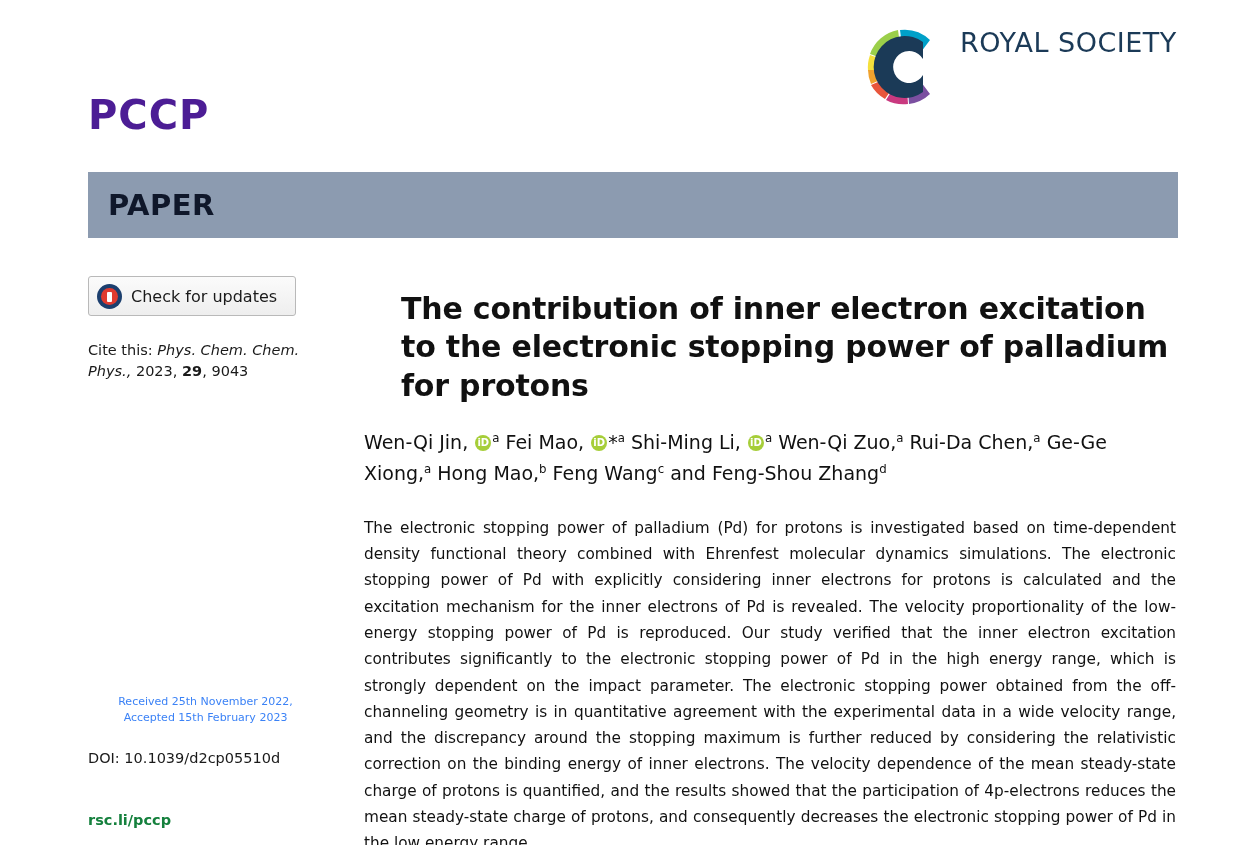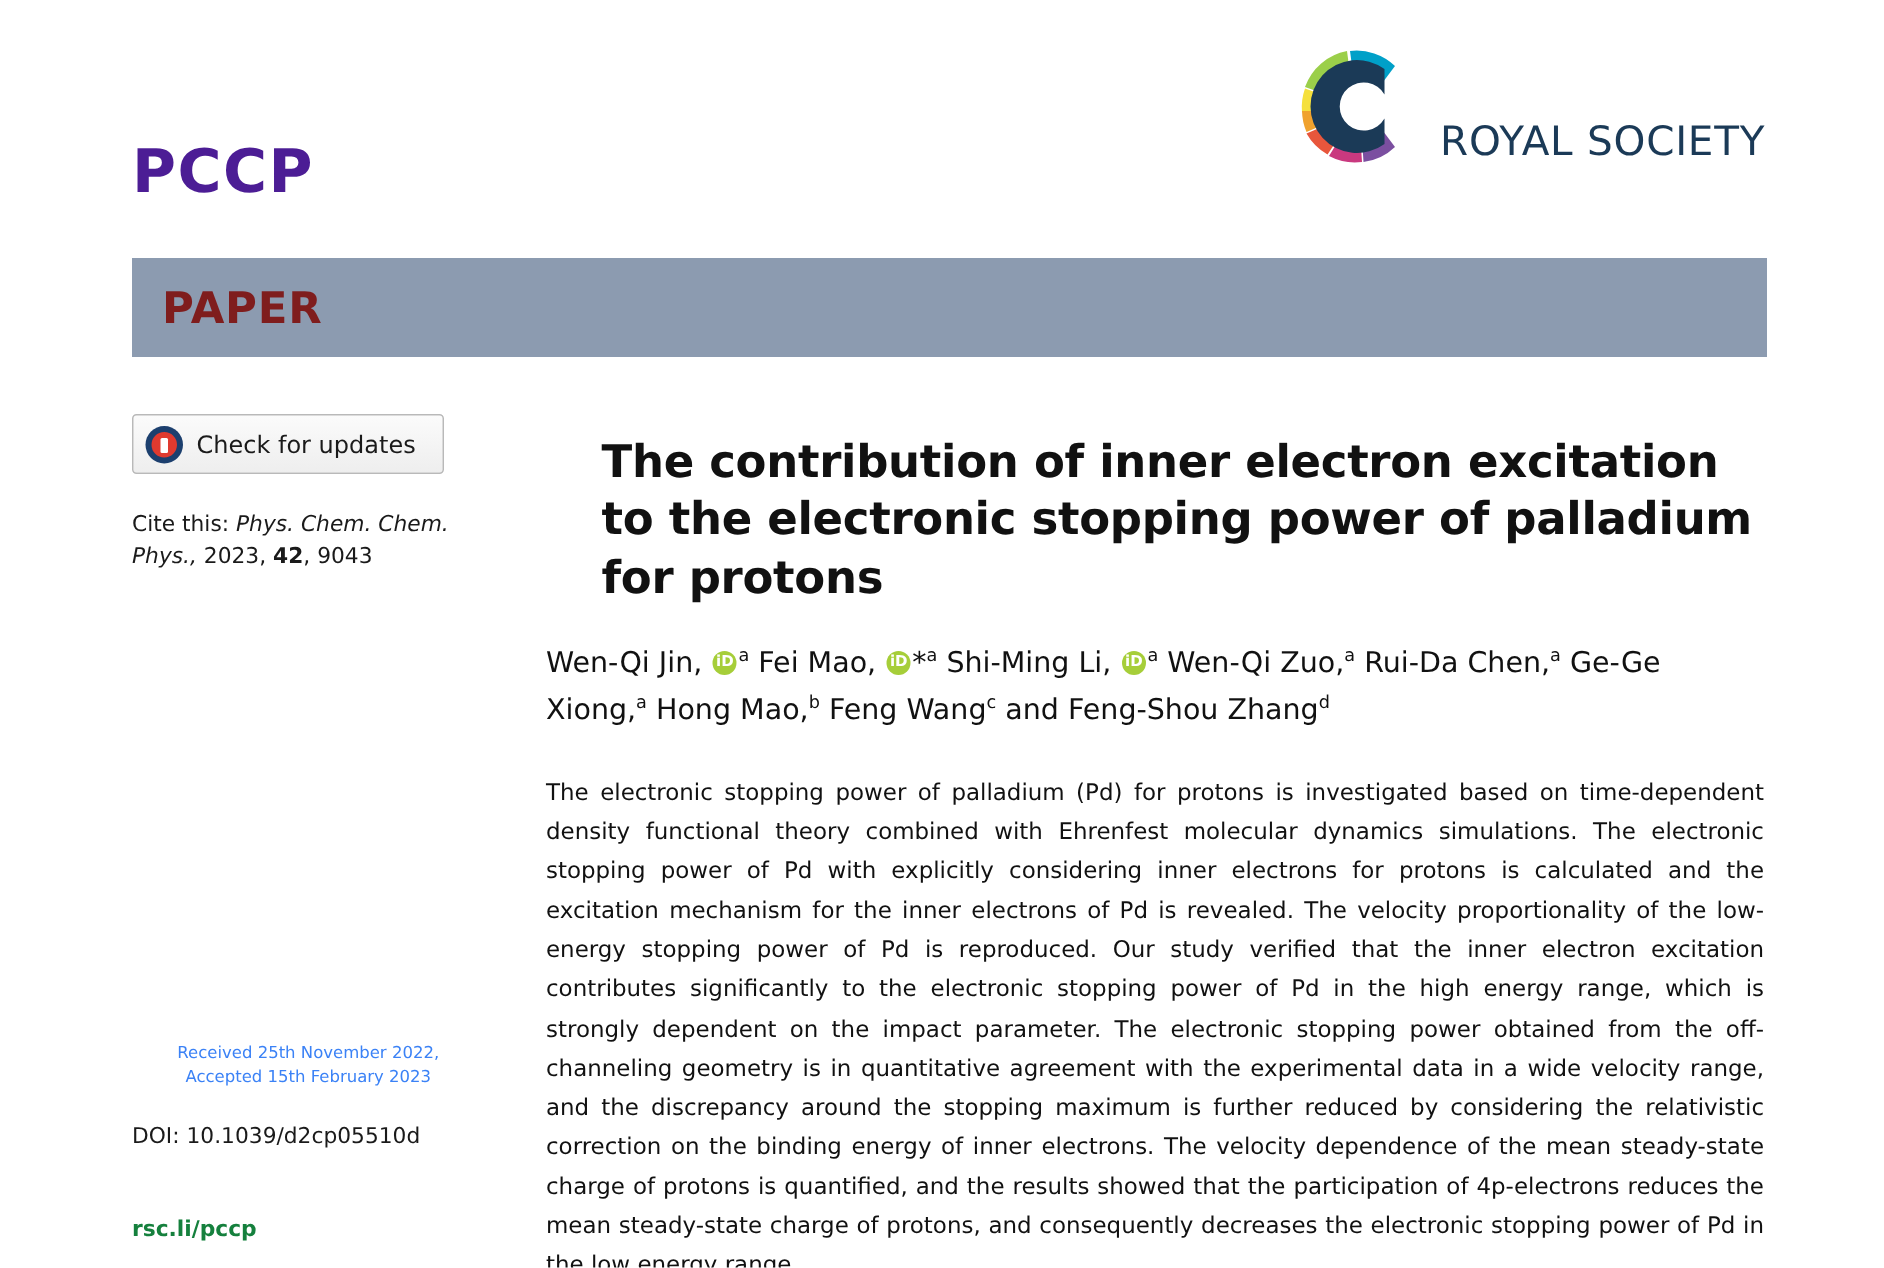"ROYAL SOCIETY" .rsc-logo { align-items: flex-end -> flex-start }
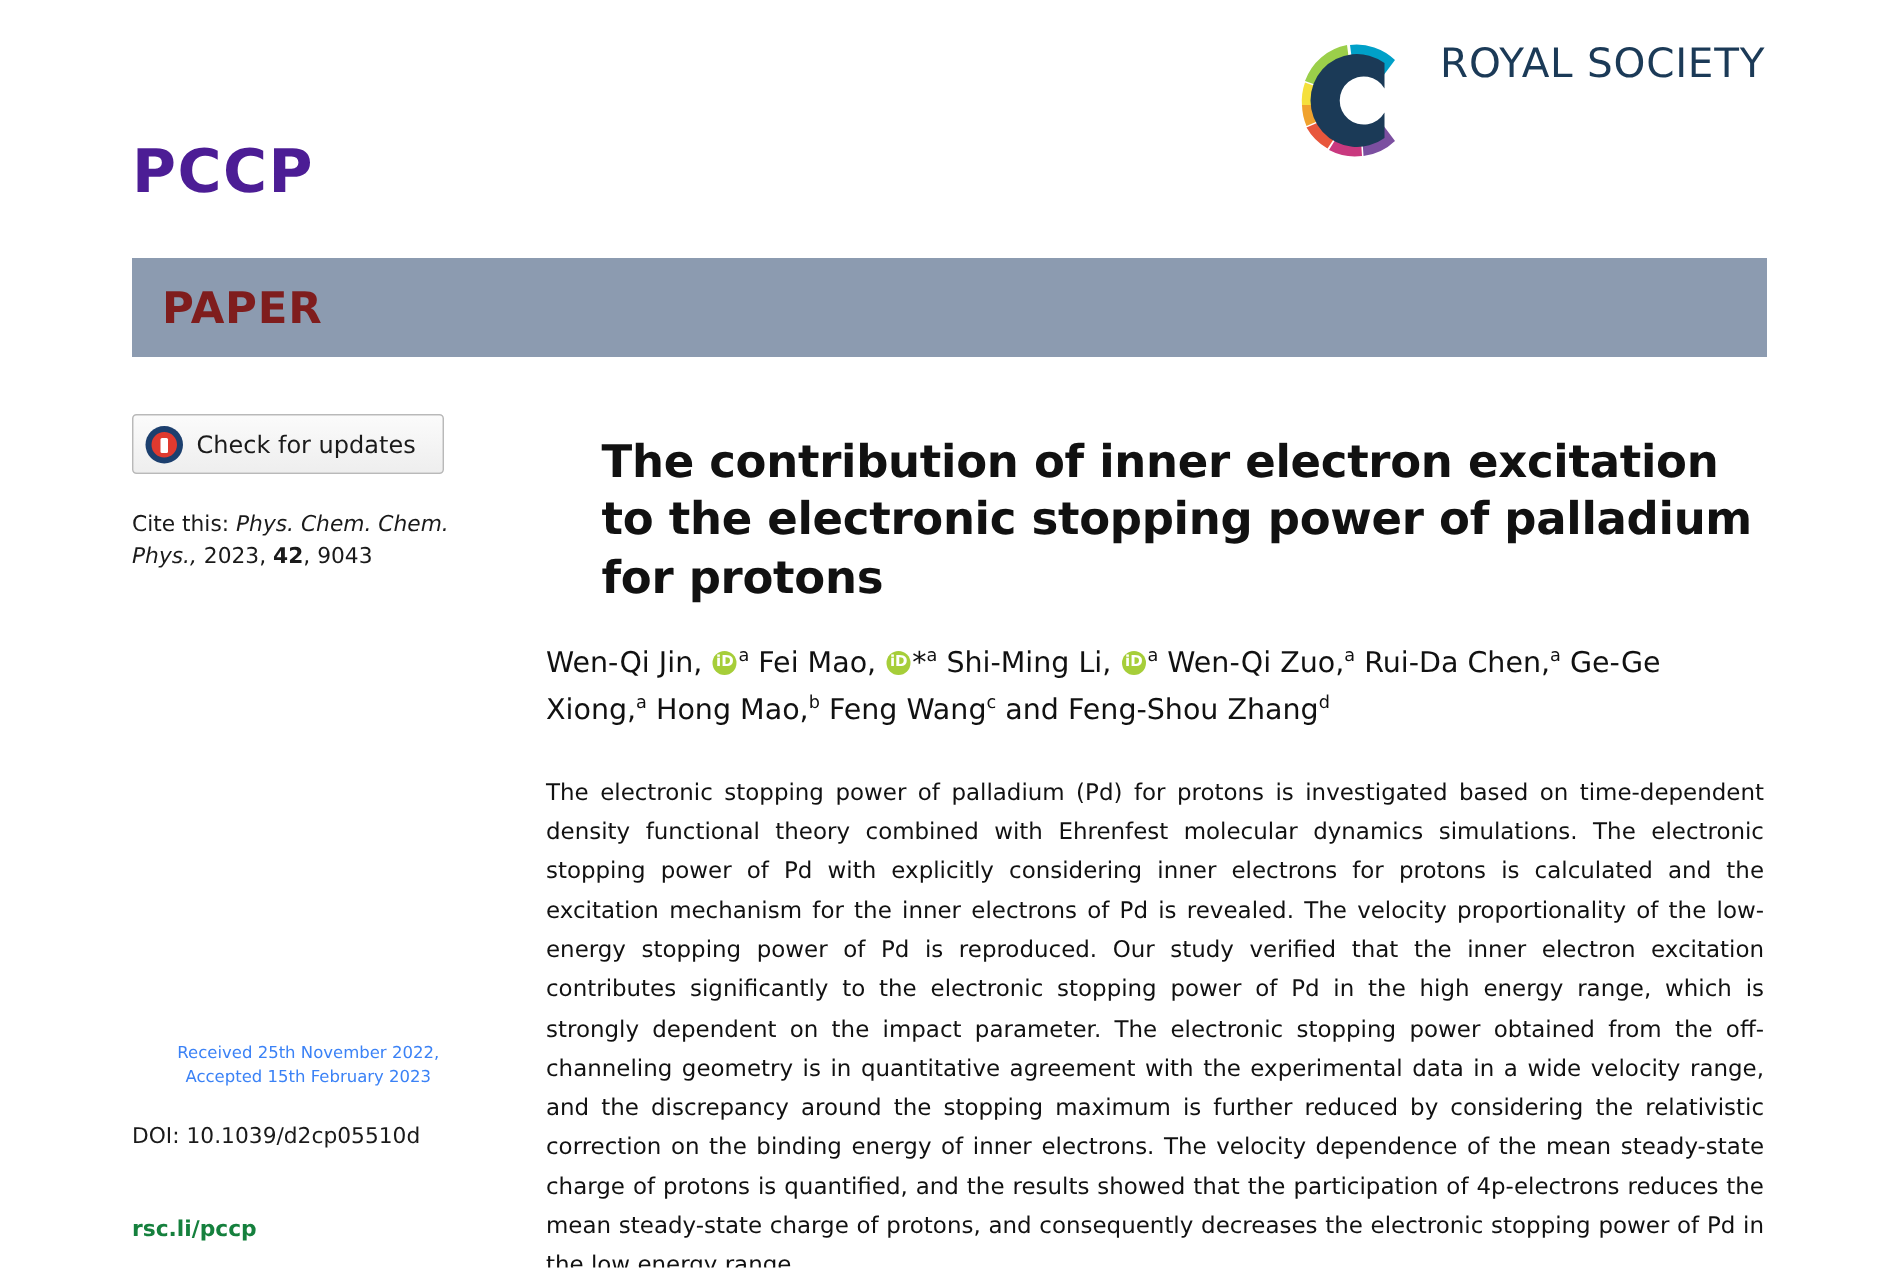"PAPER" .paper-band-label { color: #7f1d1d -> #0f172a }
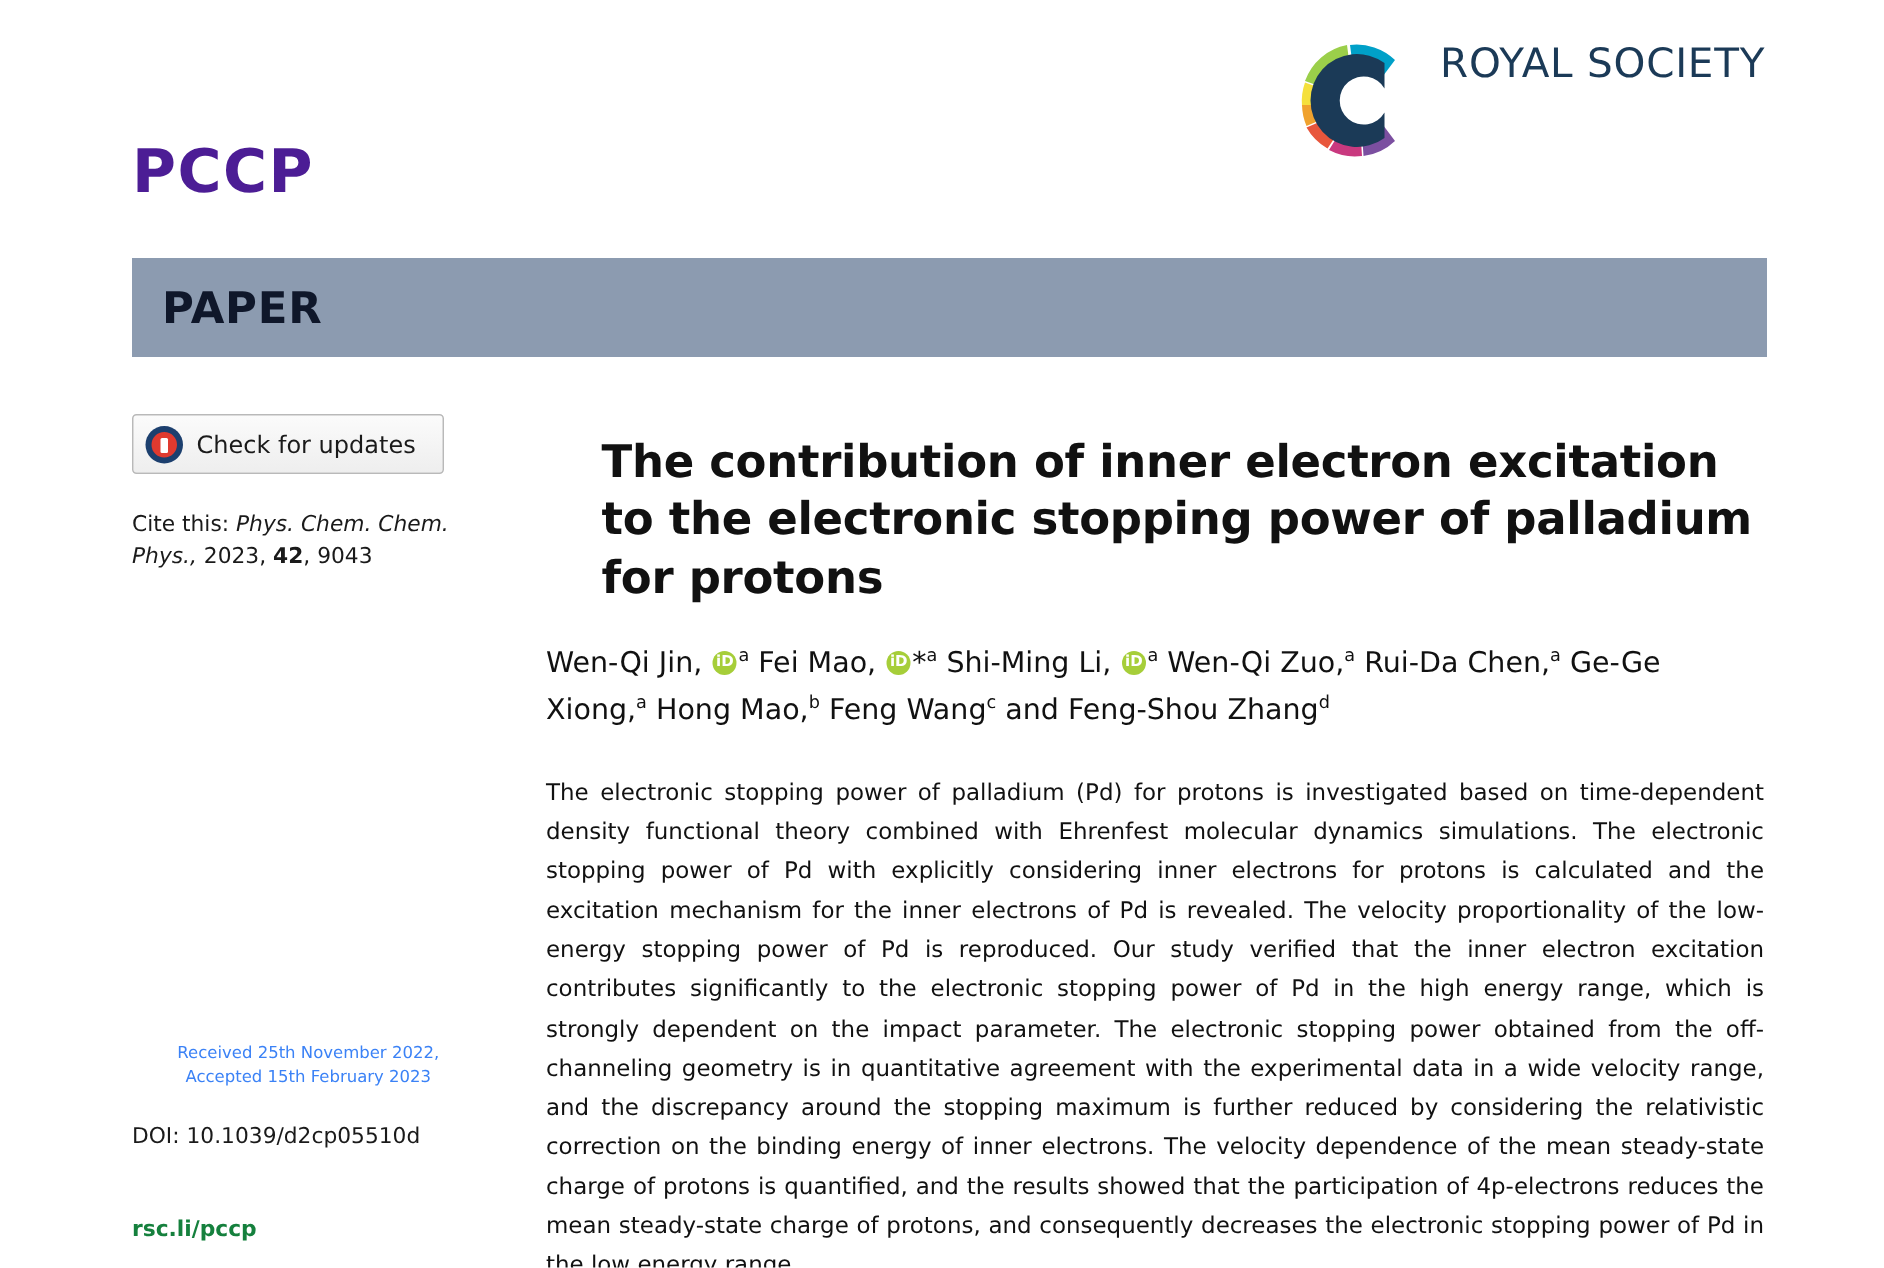"42" b { text: 42 -> 29 }
